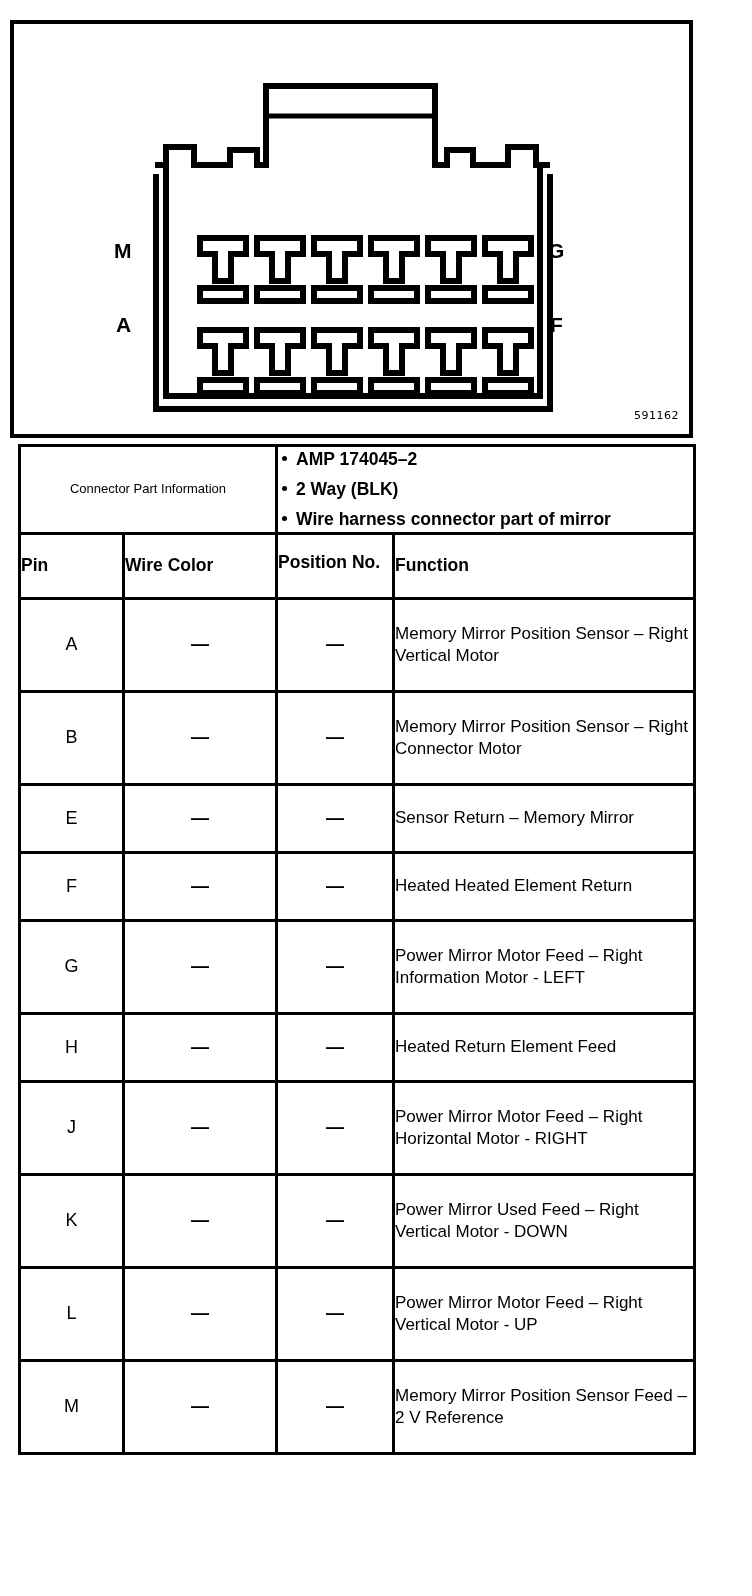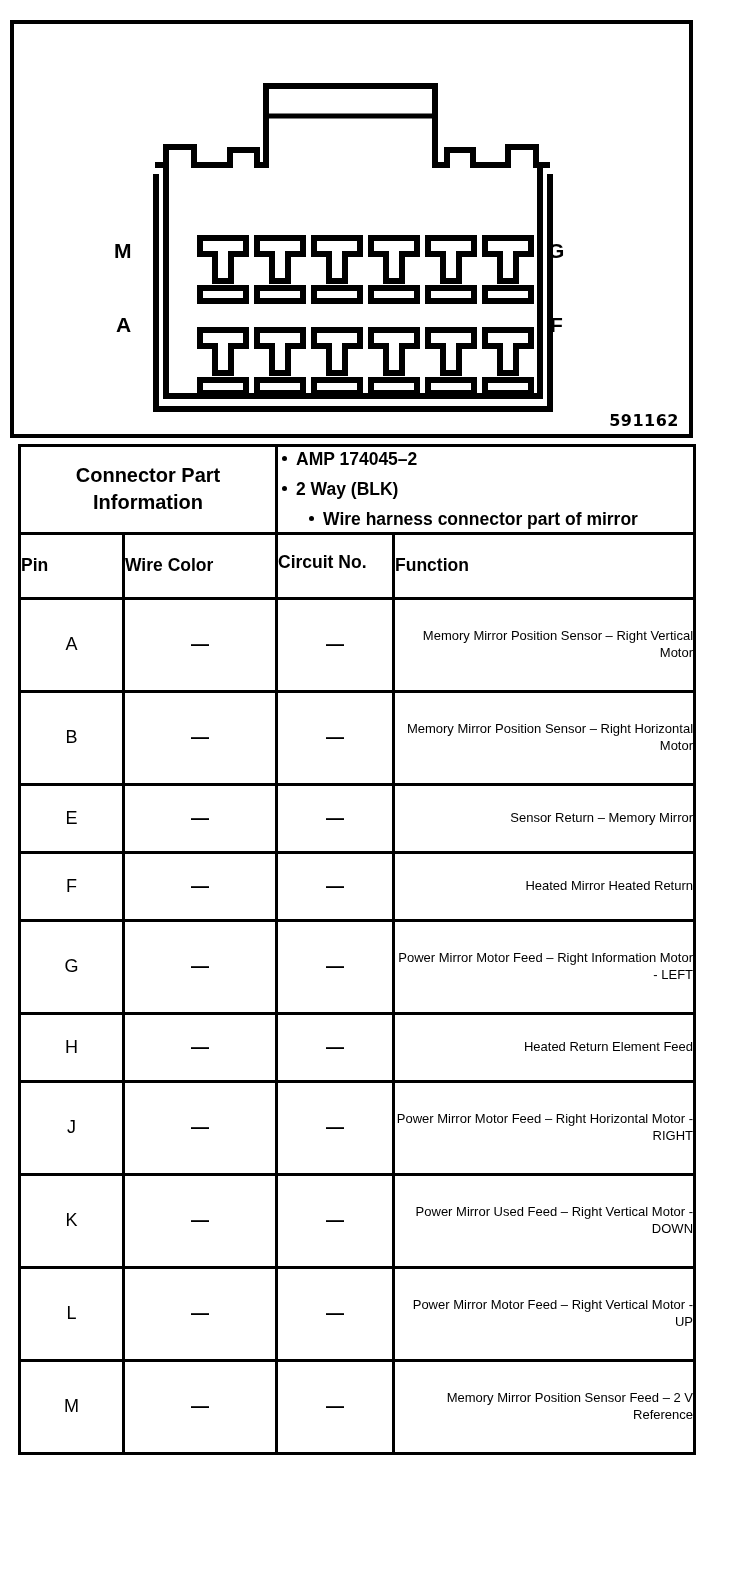"591162" .fig-id { bottom: 4px -> 12px; font-size: 16px -> 11px; font-weight: bold -> normal }
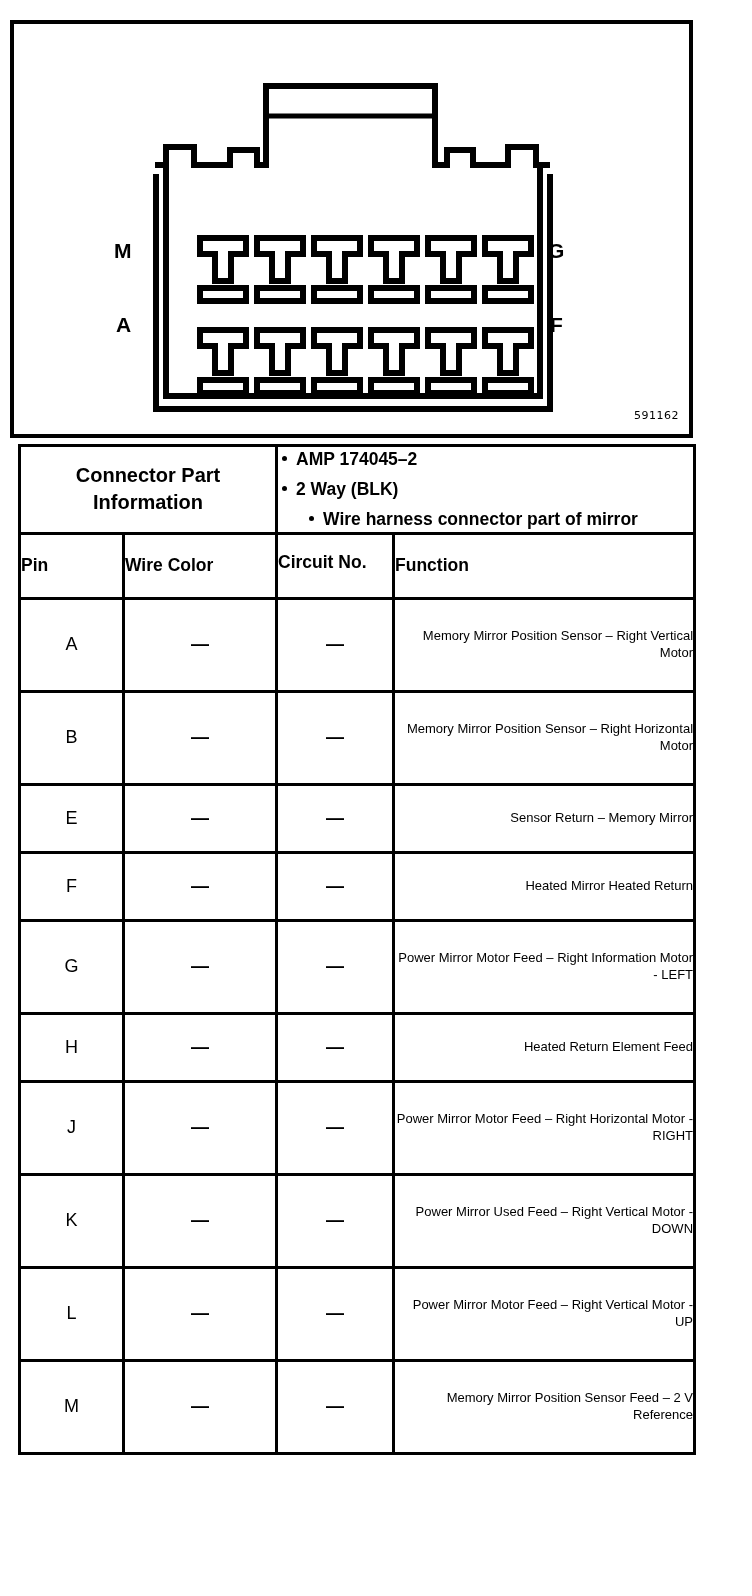"Connector Part Information" .cpi-label { font-size: 20px -> 13px; font-weight: bold -> normal }
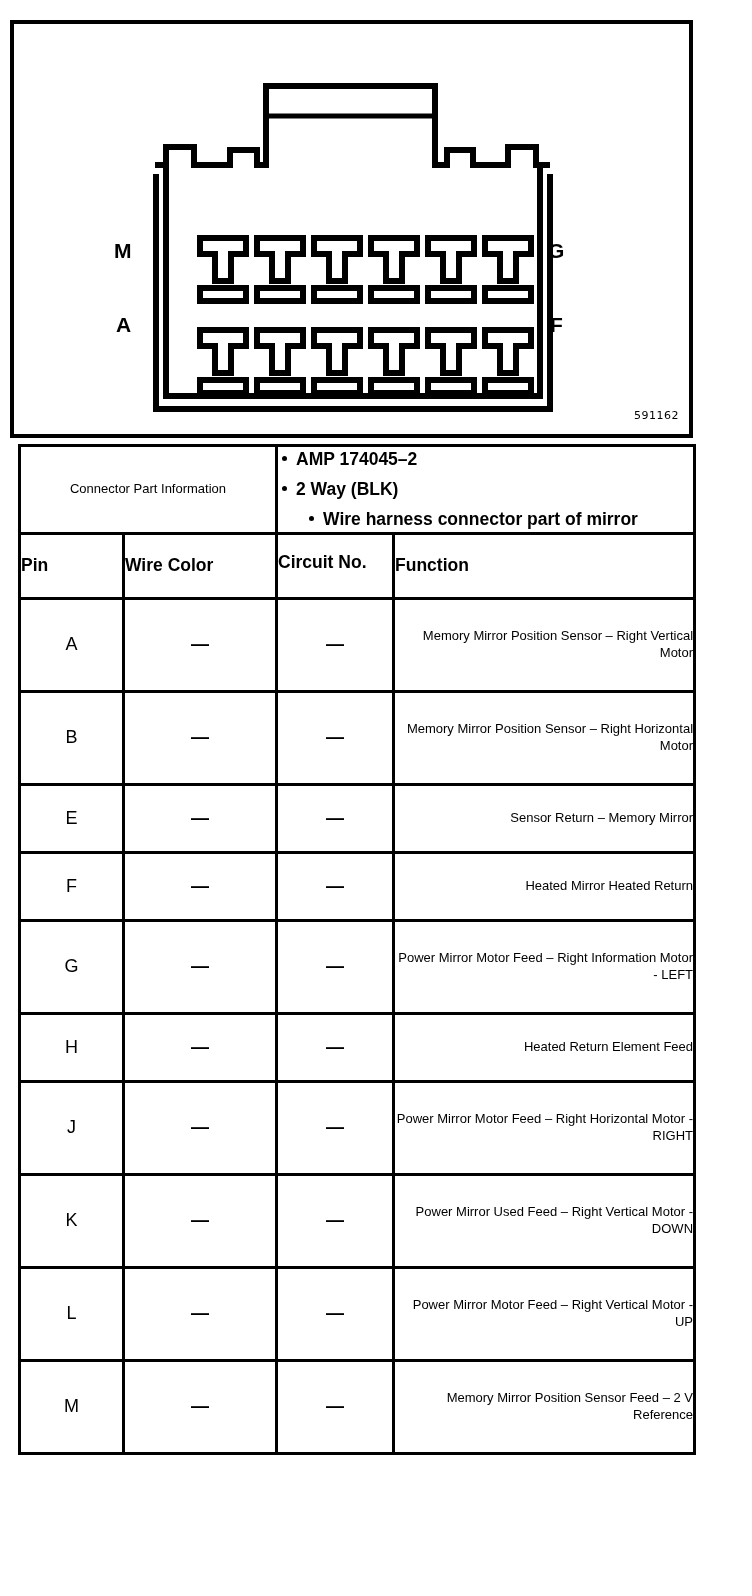"Wire harness connector part of" .cpi-list li:last-child { margin-left: 27px -> none }
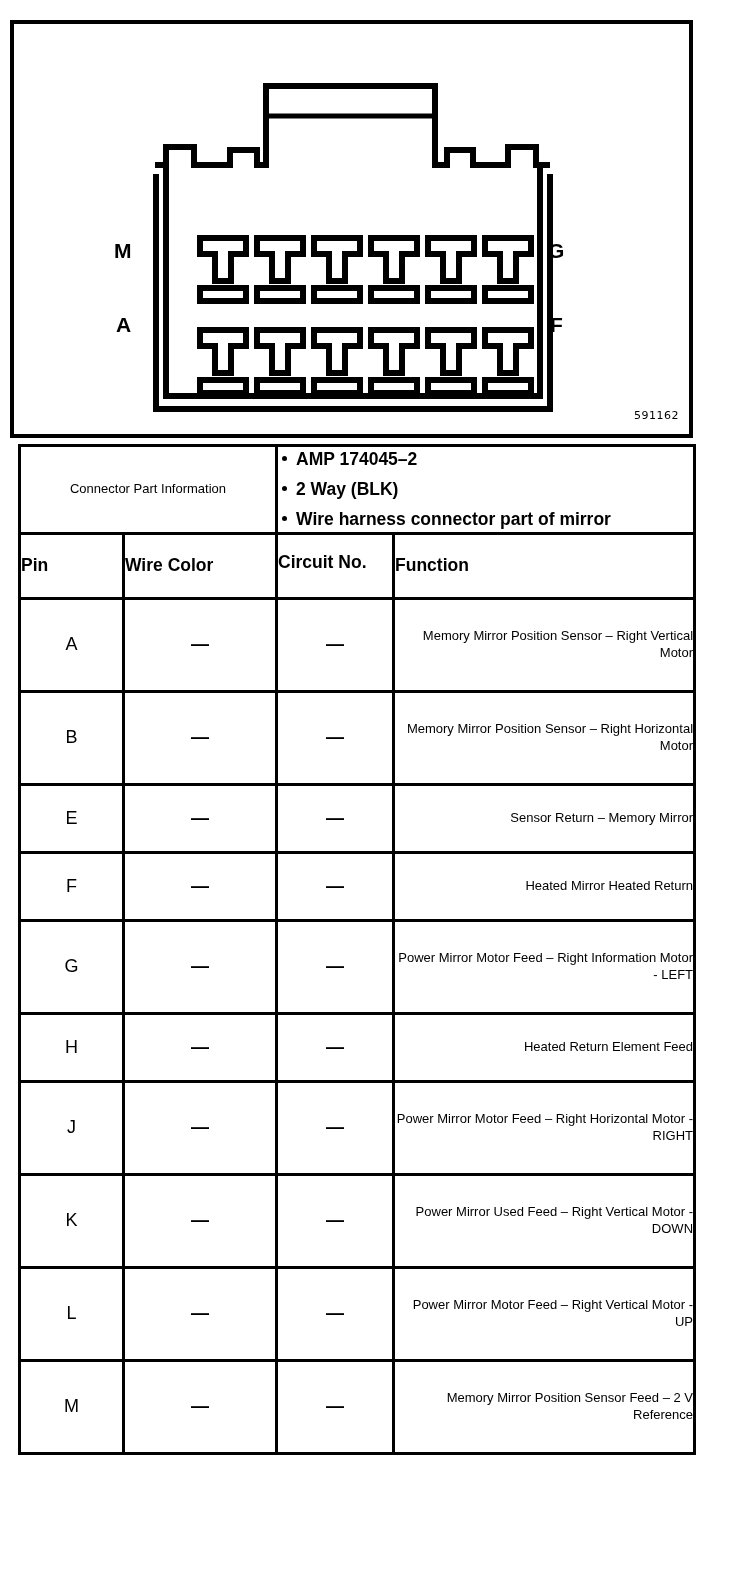"Circuit No." td.col-head { text: Circuit -> Position }
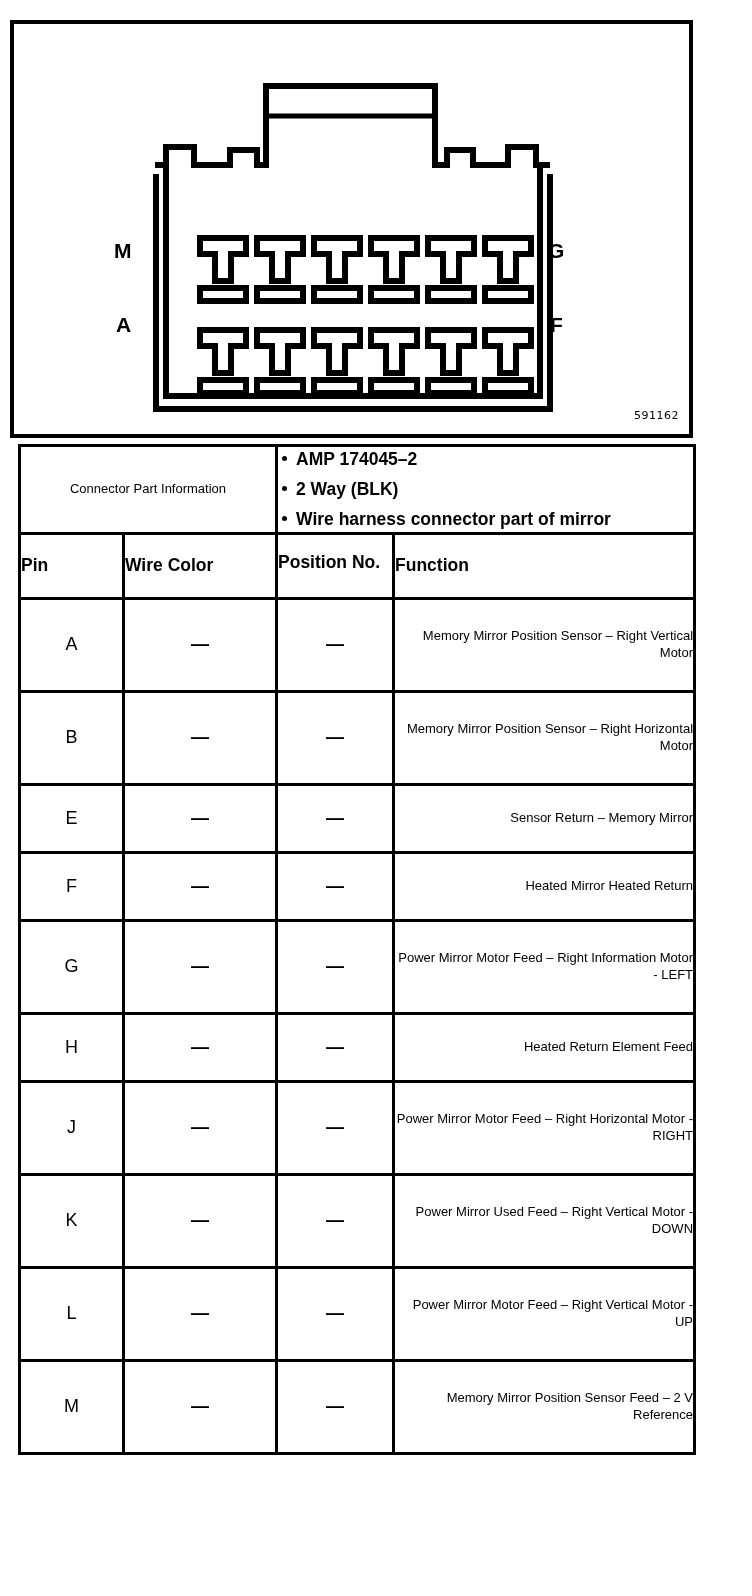"Memory Mirror Position Sensor –" .cell-func { font-size: 13px -> 17px; text-align: right -> left }
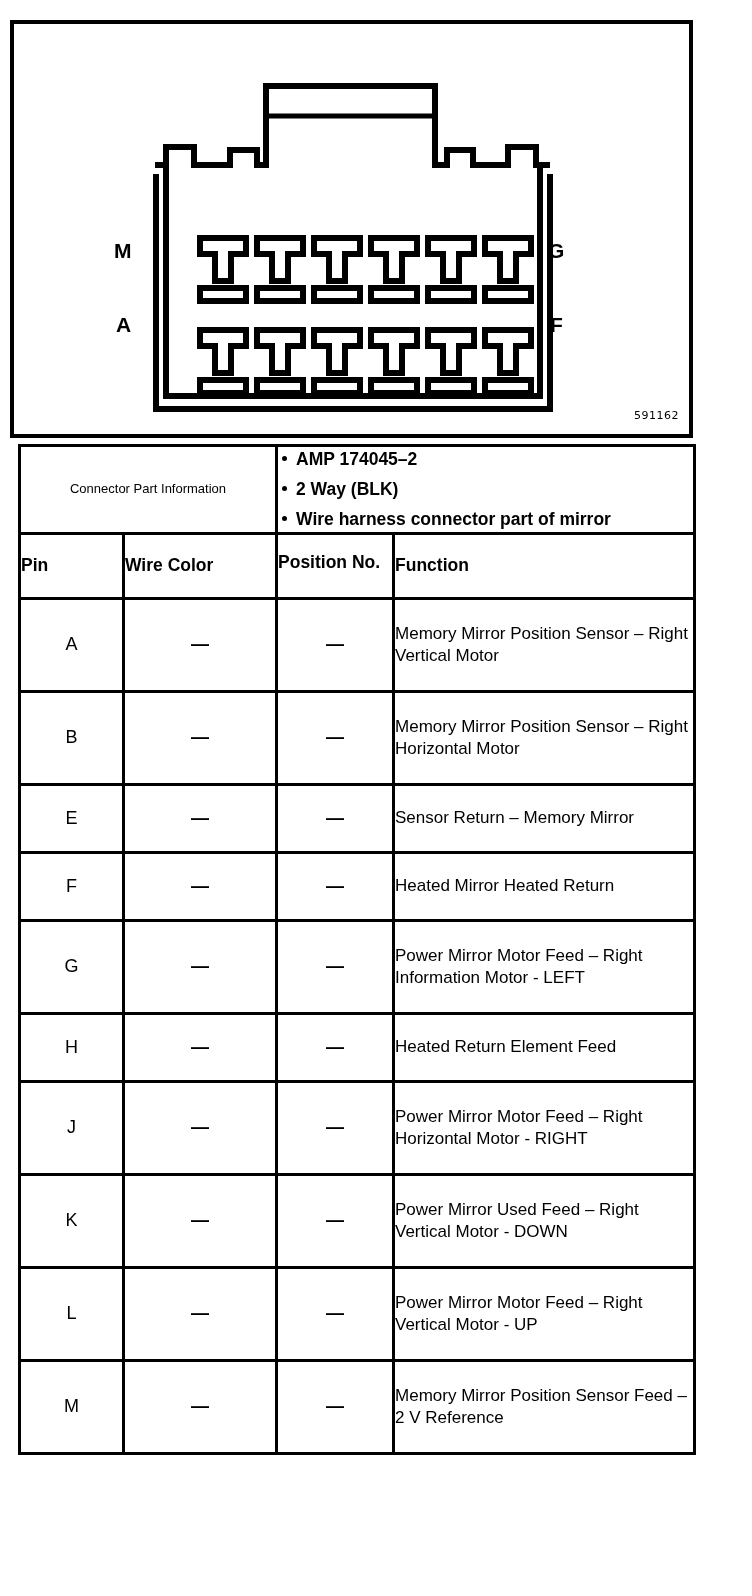"Memory Mirror Position Sensor – Right Horizontal" td.cell-func { text: Horizontal -> Connector }
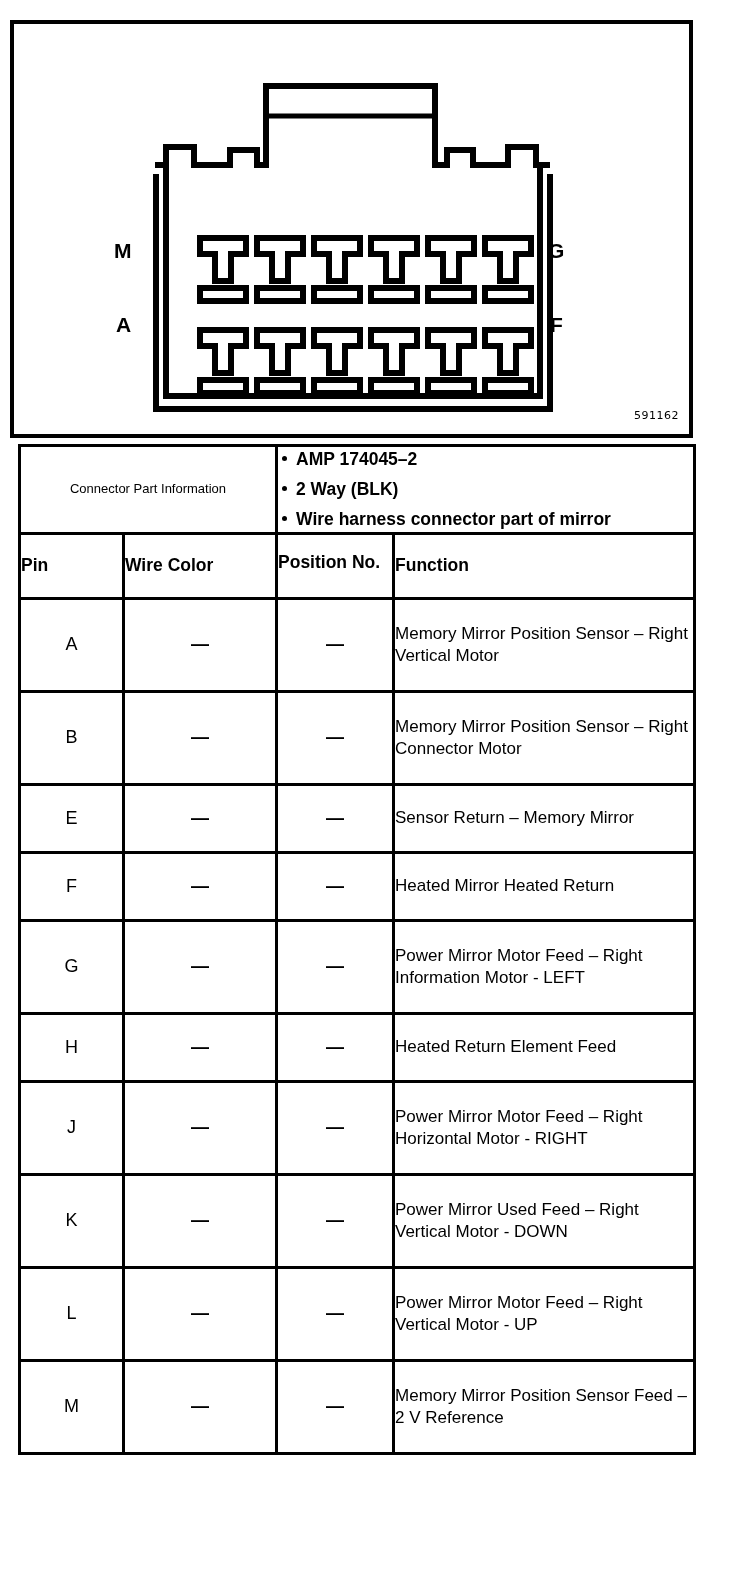"Heated Mirror Heated Return" td.cell-func { text: Mirror Heated -> Heated Element }
